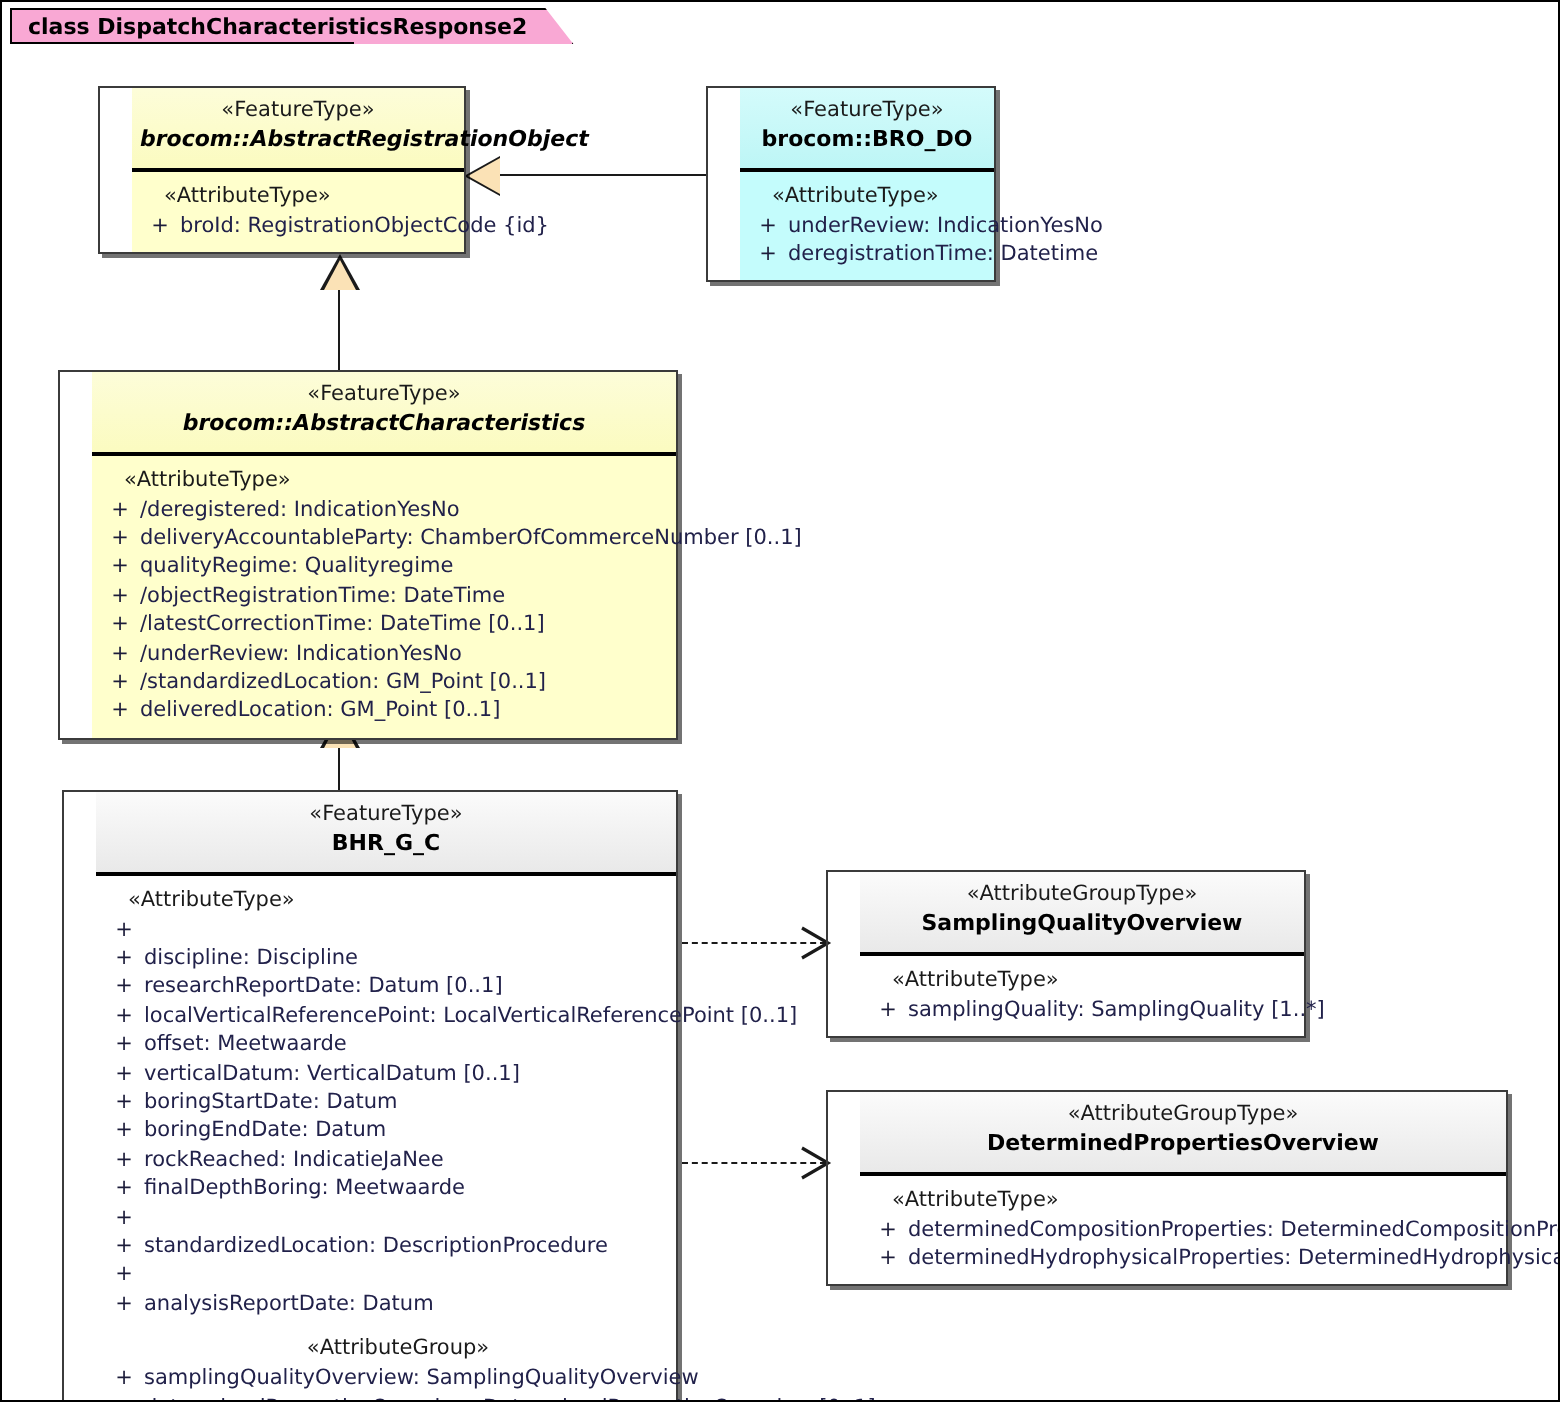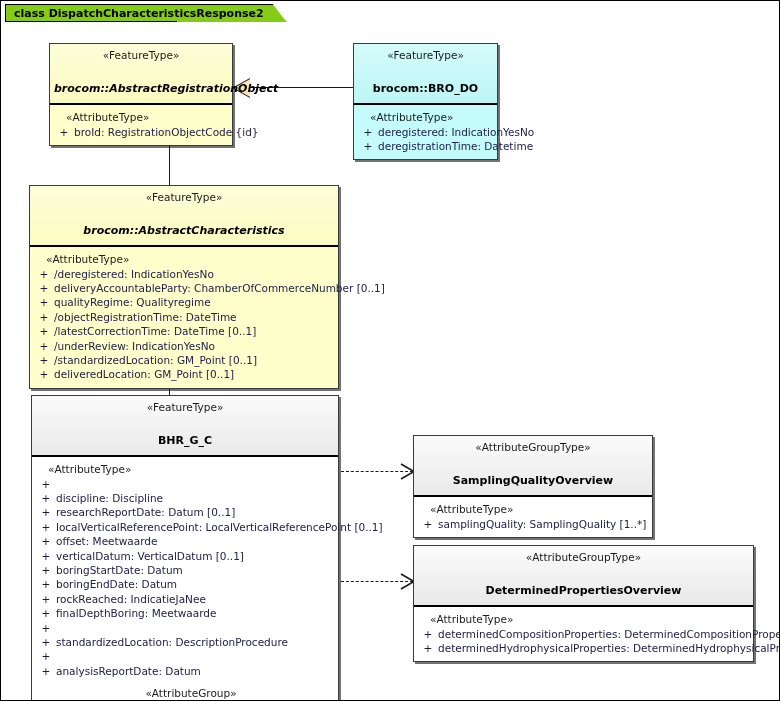"class DispatchCharacteristicsResponse2" .diagram-tab { background: #84cc16 -> #f9a8d4 }
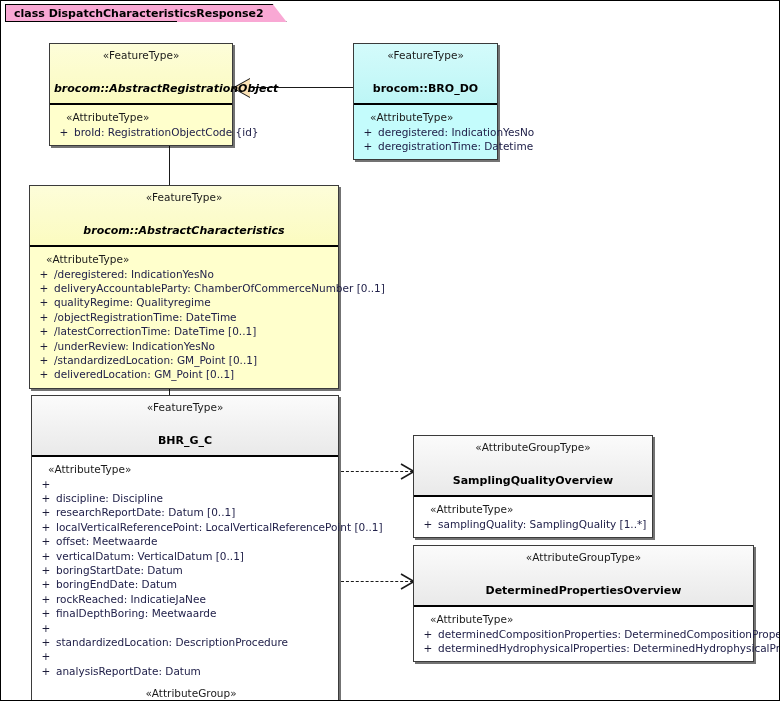"«FeatureType»" .umlbox { padding-left: none -> 16px }
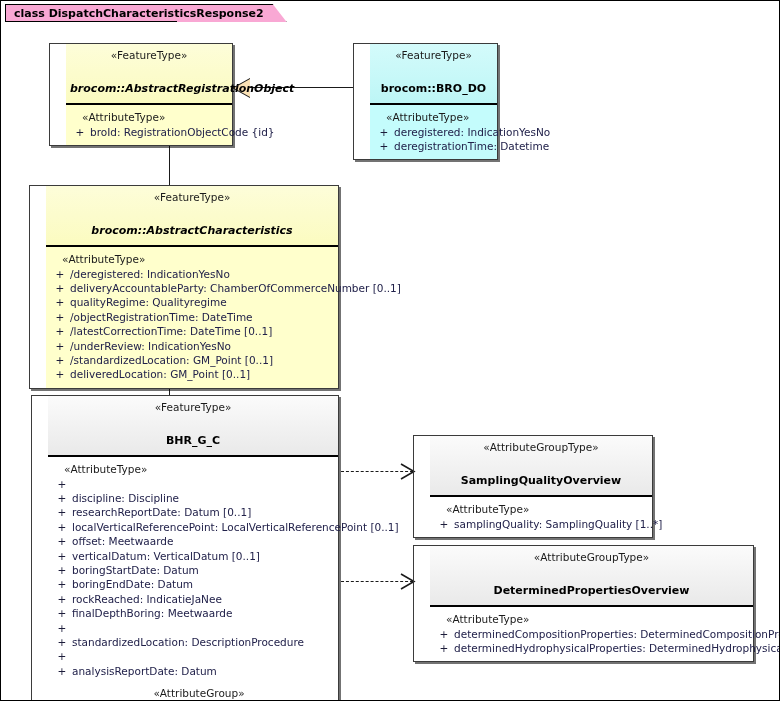"brocom::AbstractRegistrationObject" .umlbox .cname { margin-top: 19px -> 0 }
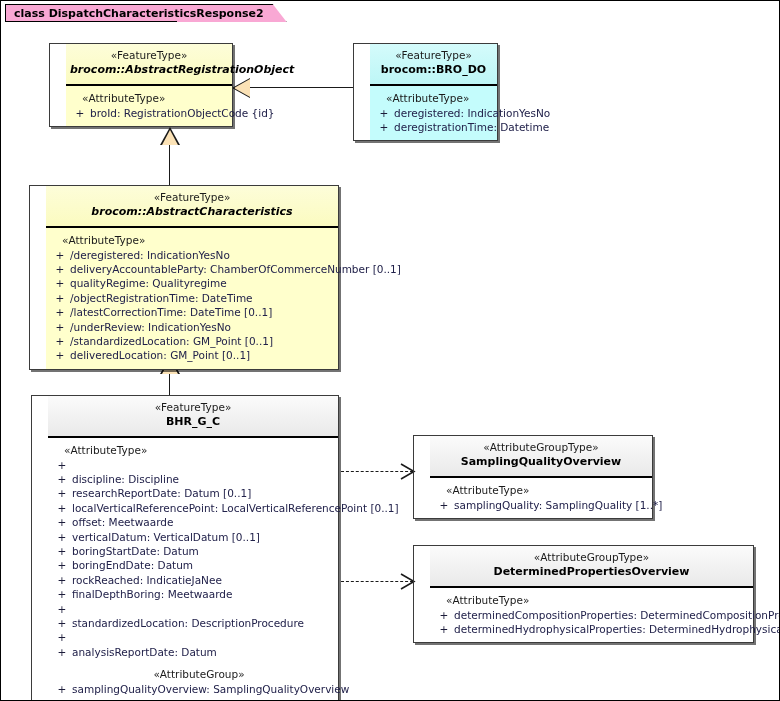"deregistered: IndicationYesNo" span.sig { text: deregistered -> underReview }
